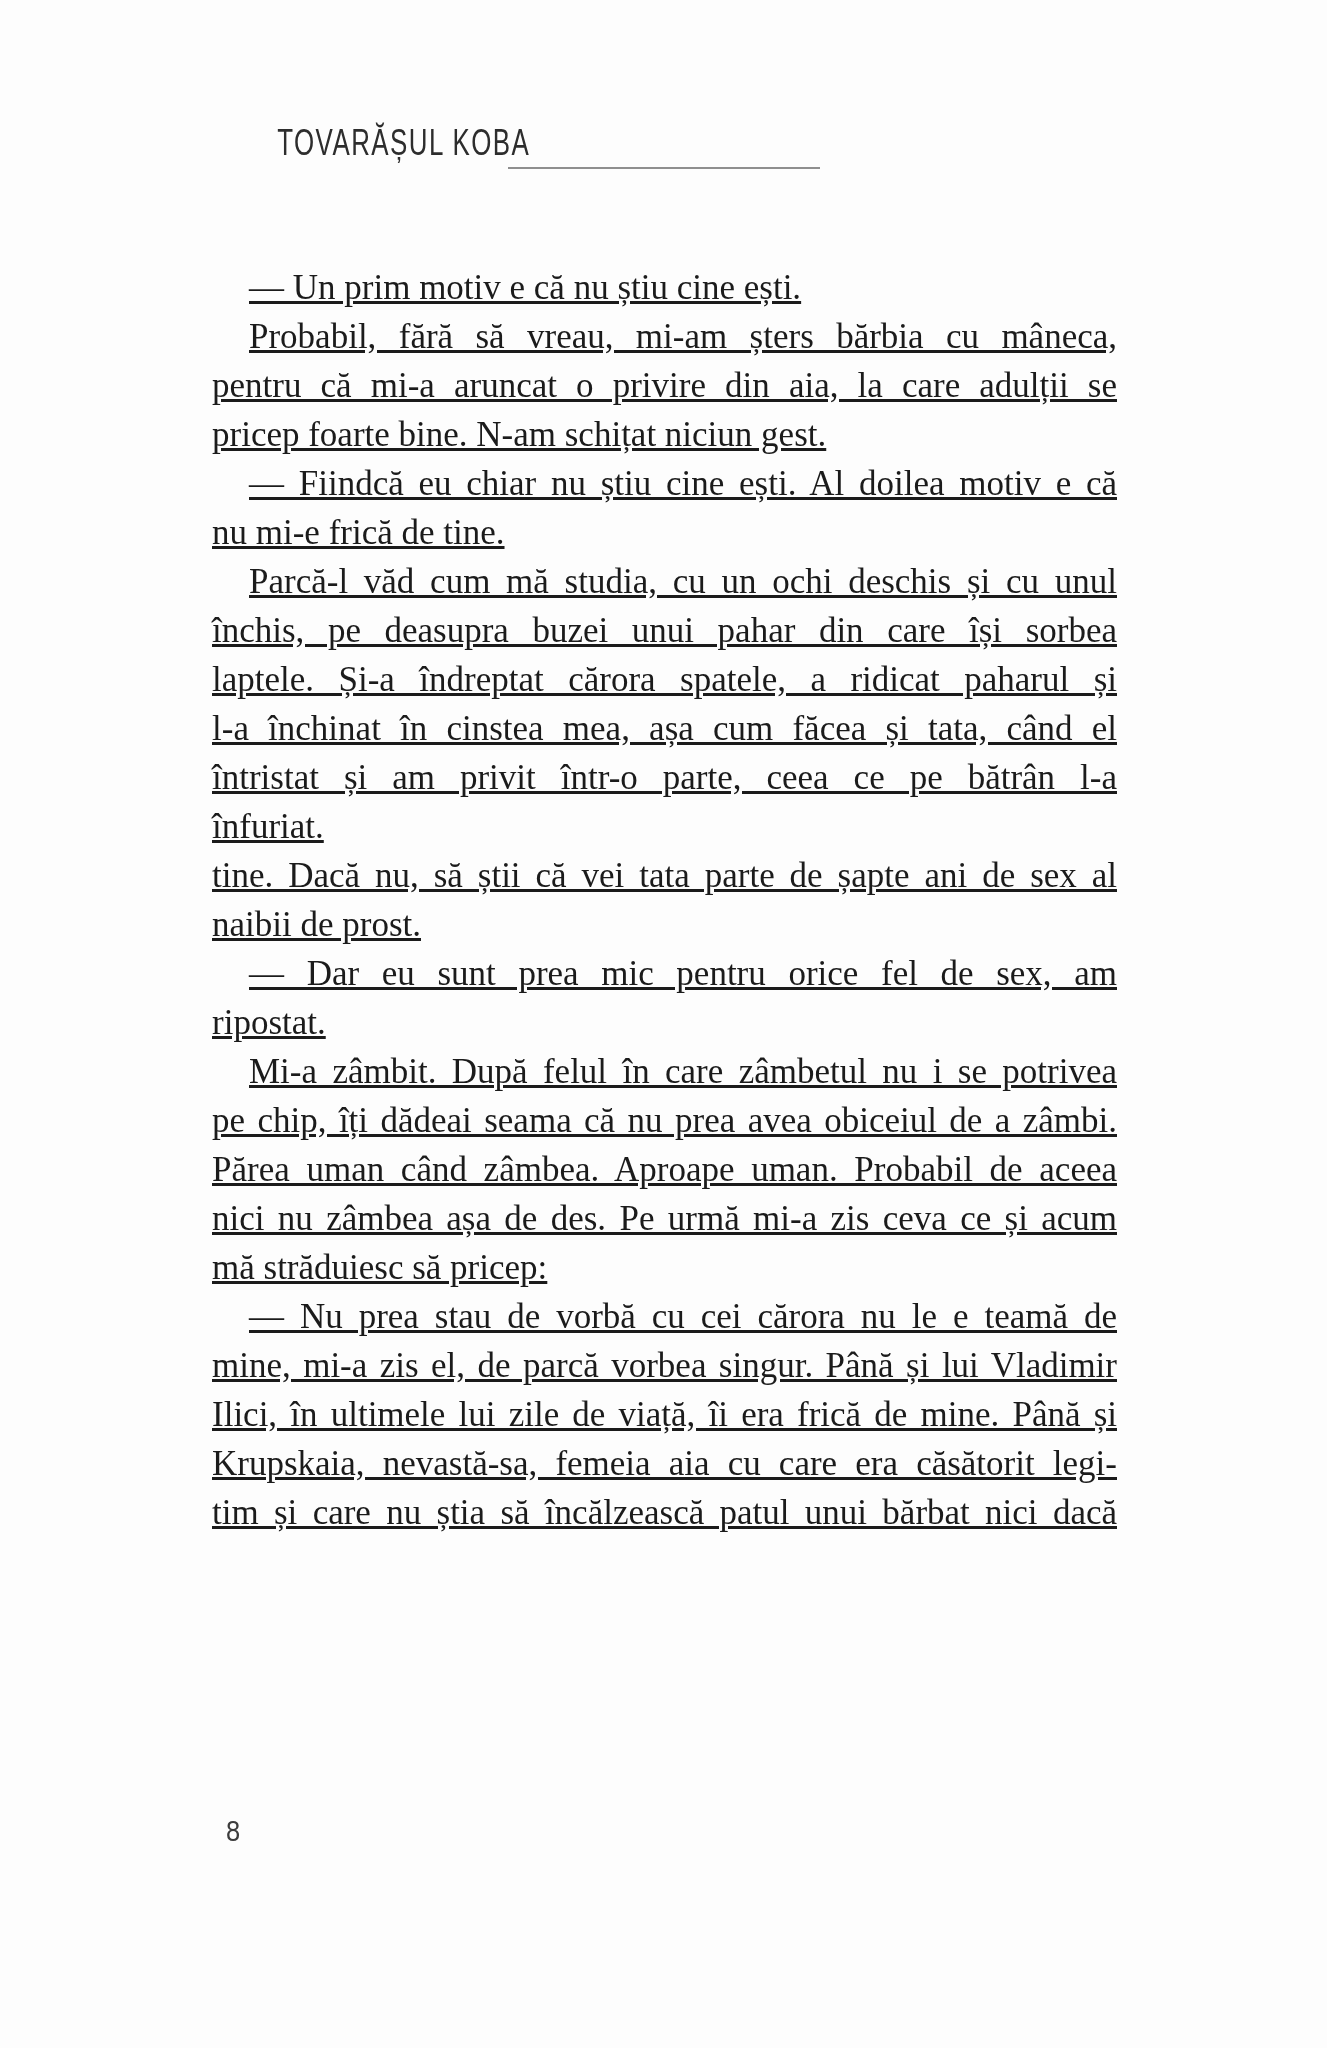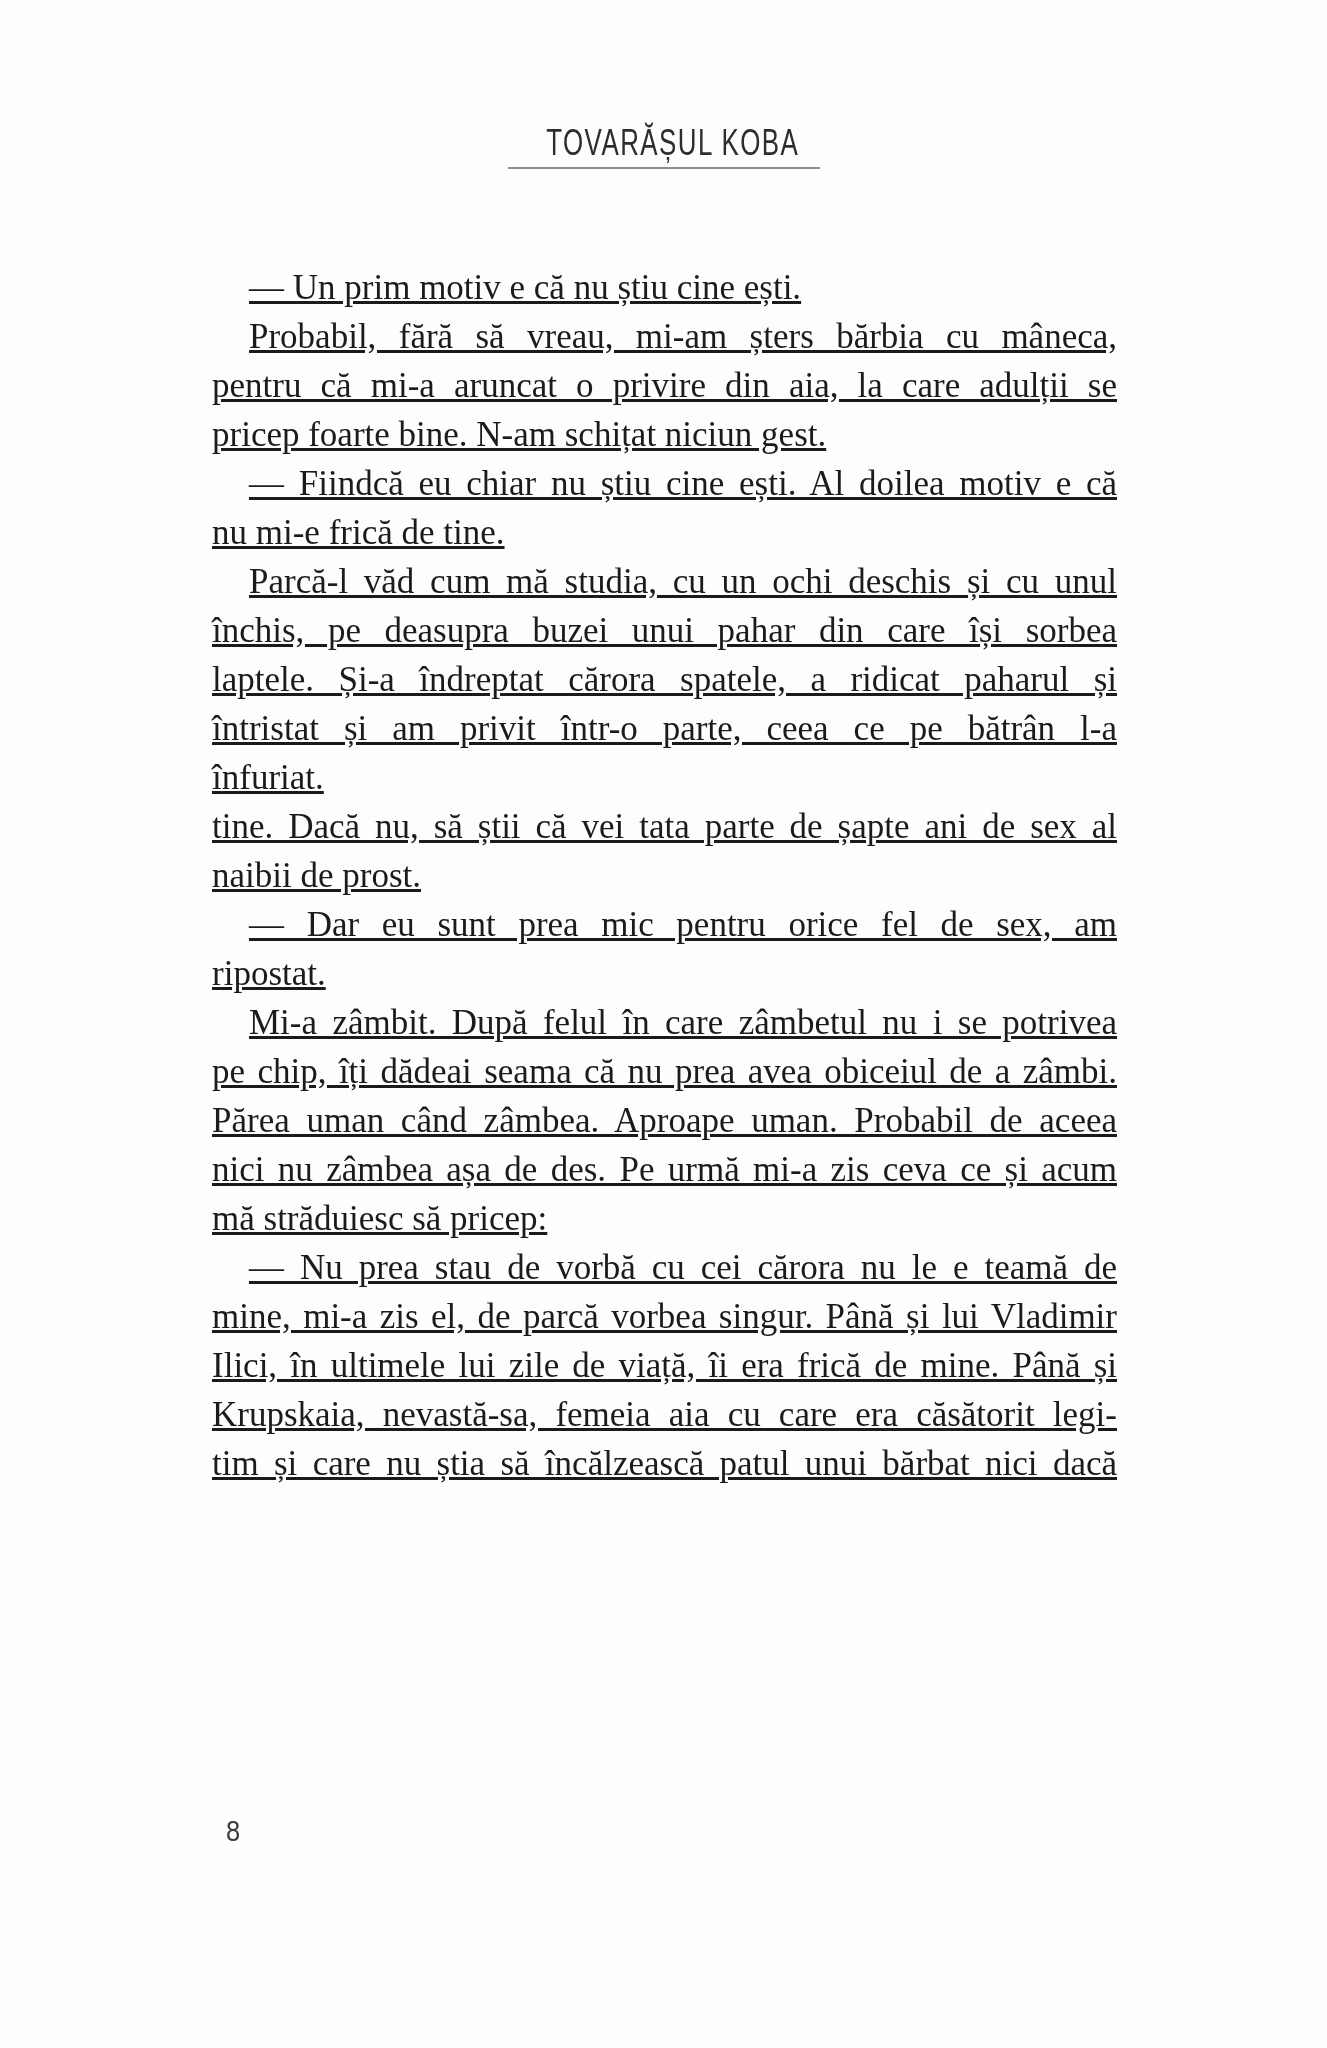"TOVARĂȘUL KOBA" .running-header { left: 220px -> 228px; text-align: center -> none }
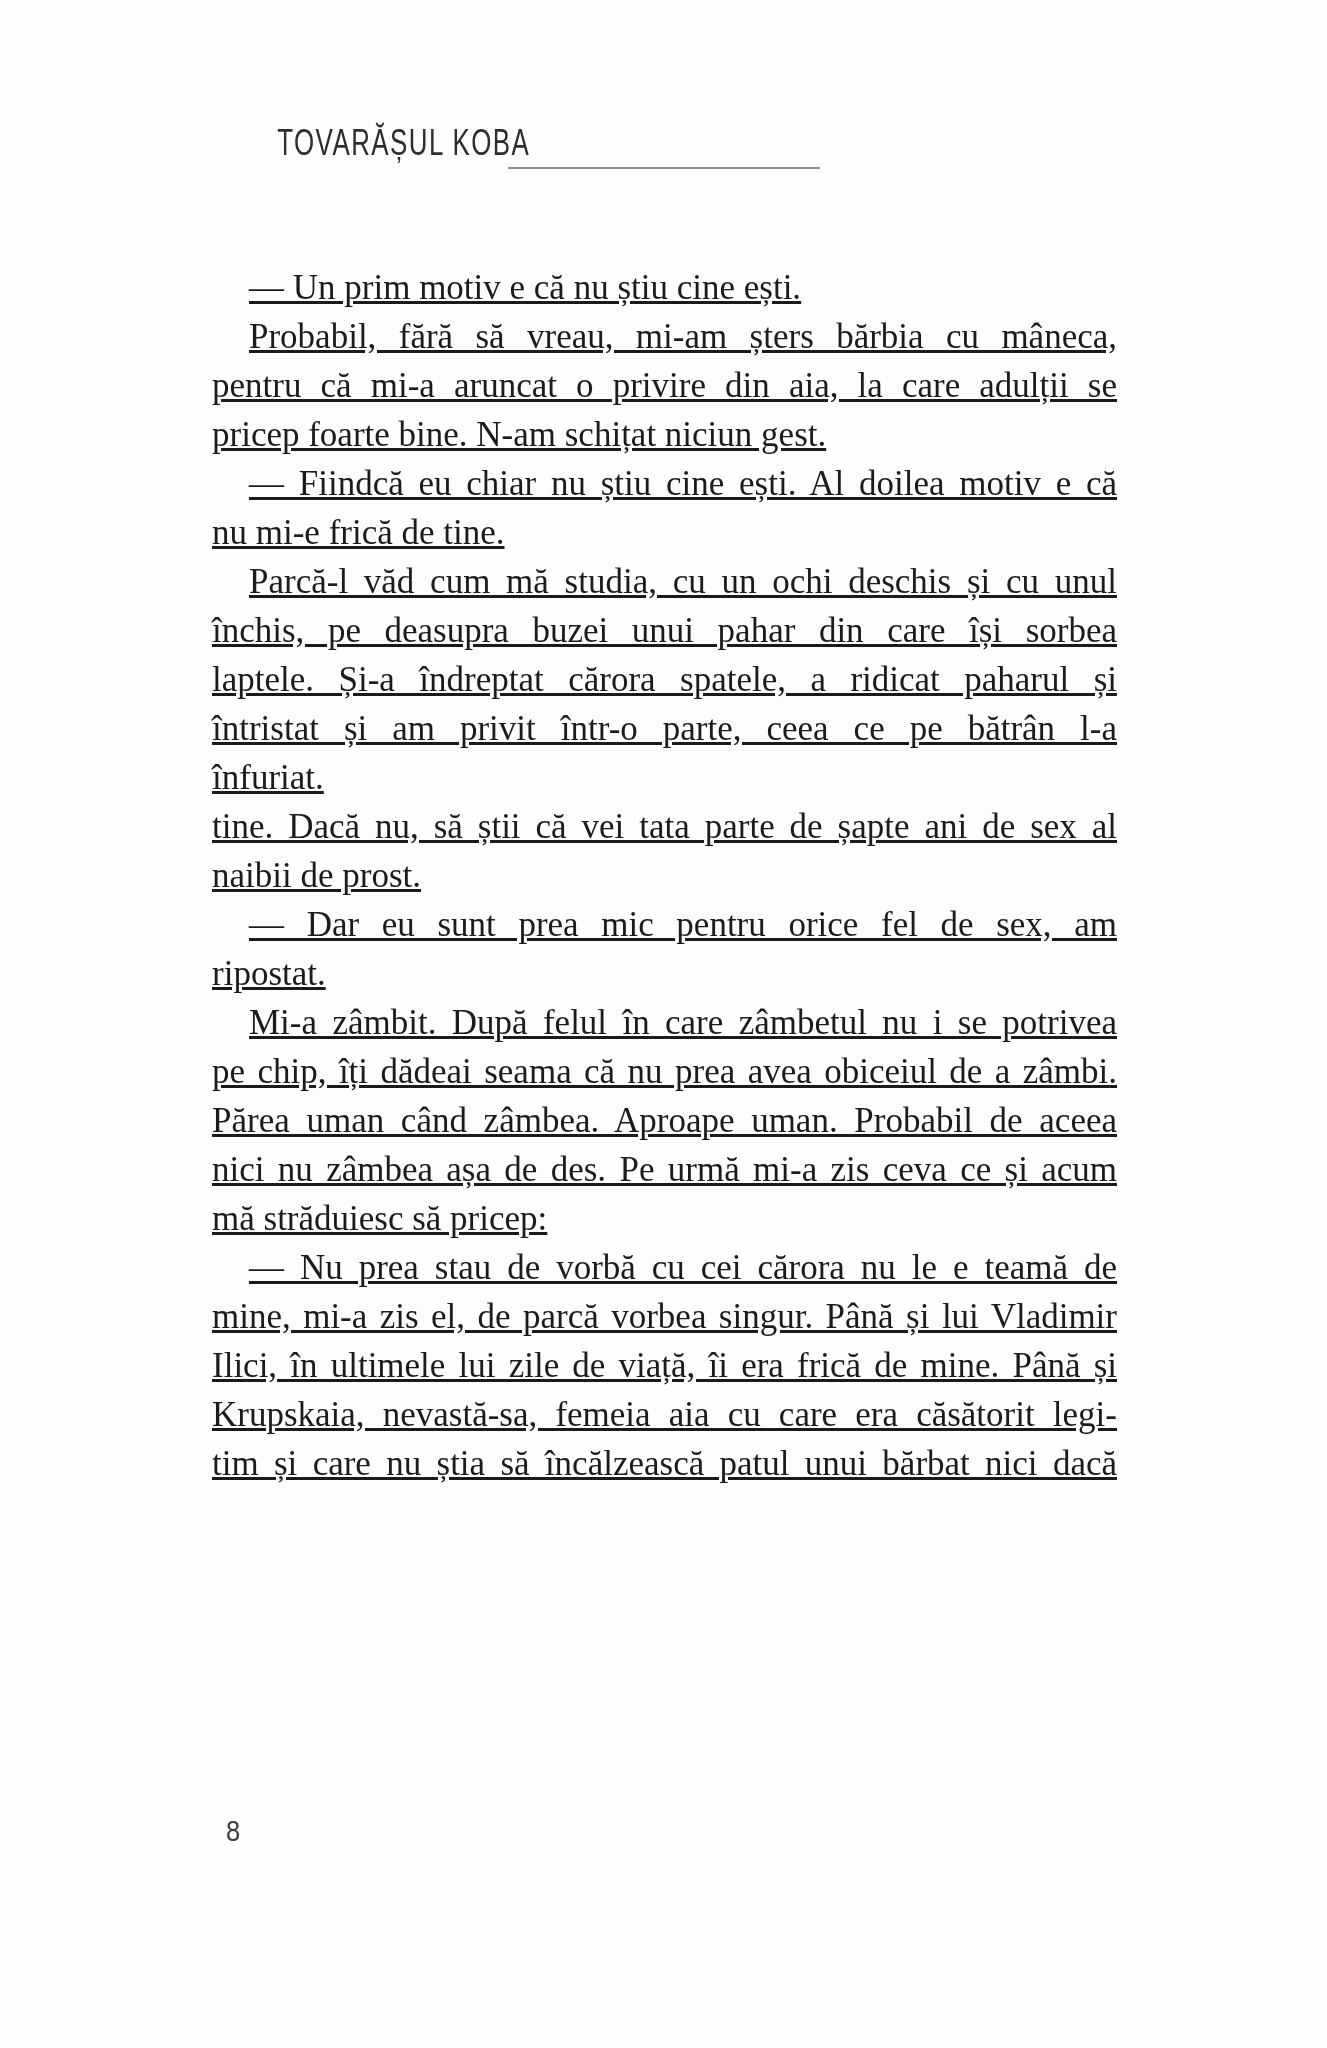"l-a închinat în cinstea mea," div.line { html: none -> <div>l-a închinat în cinstea mea, așa cum făcea și tata, când el</div> }
